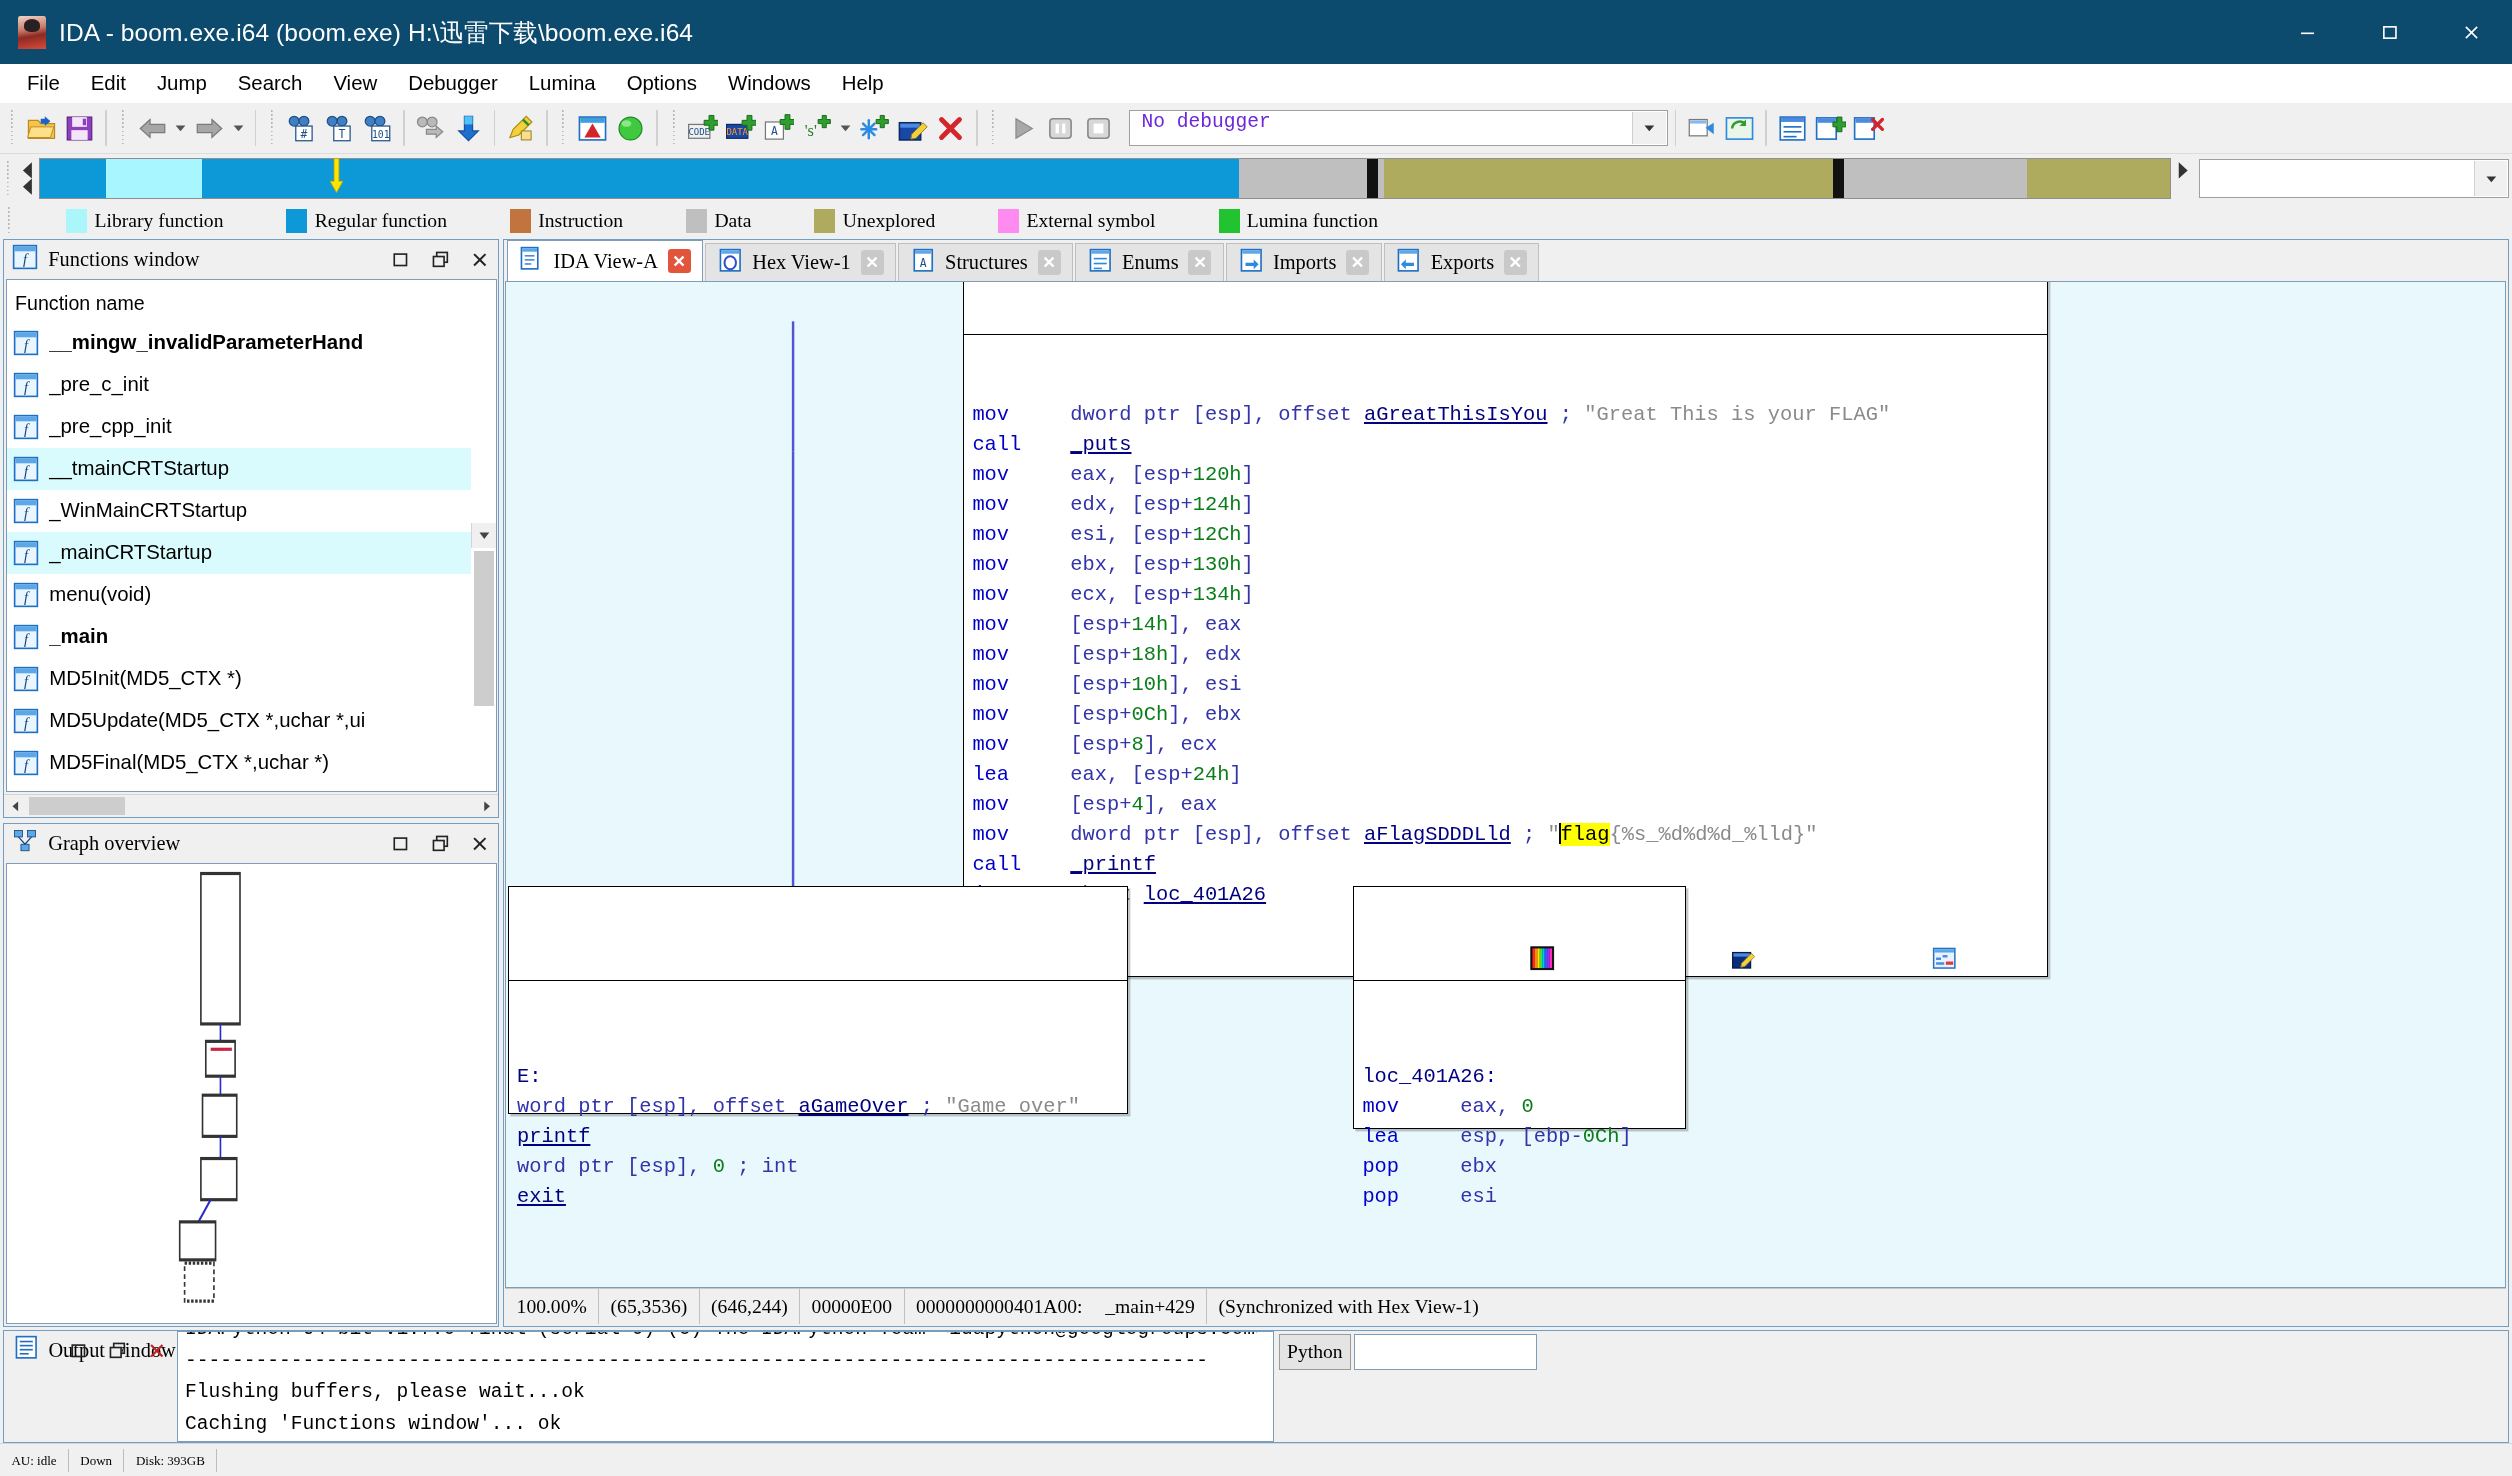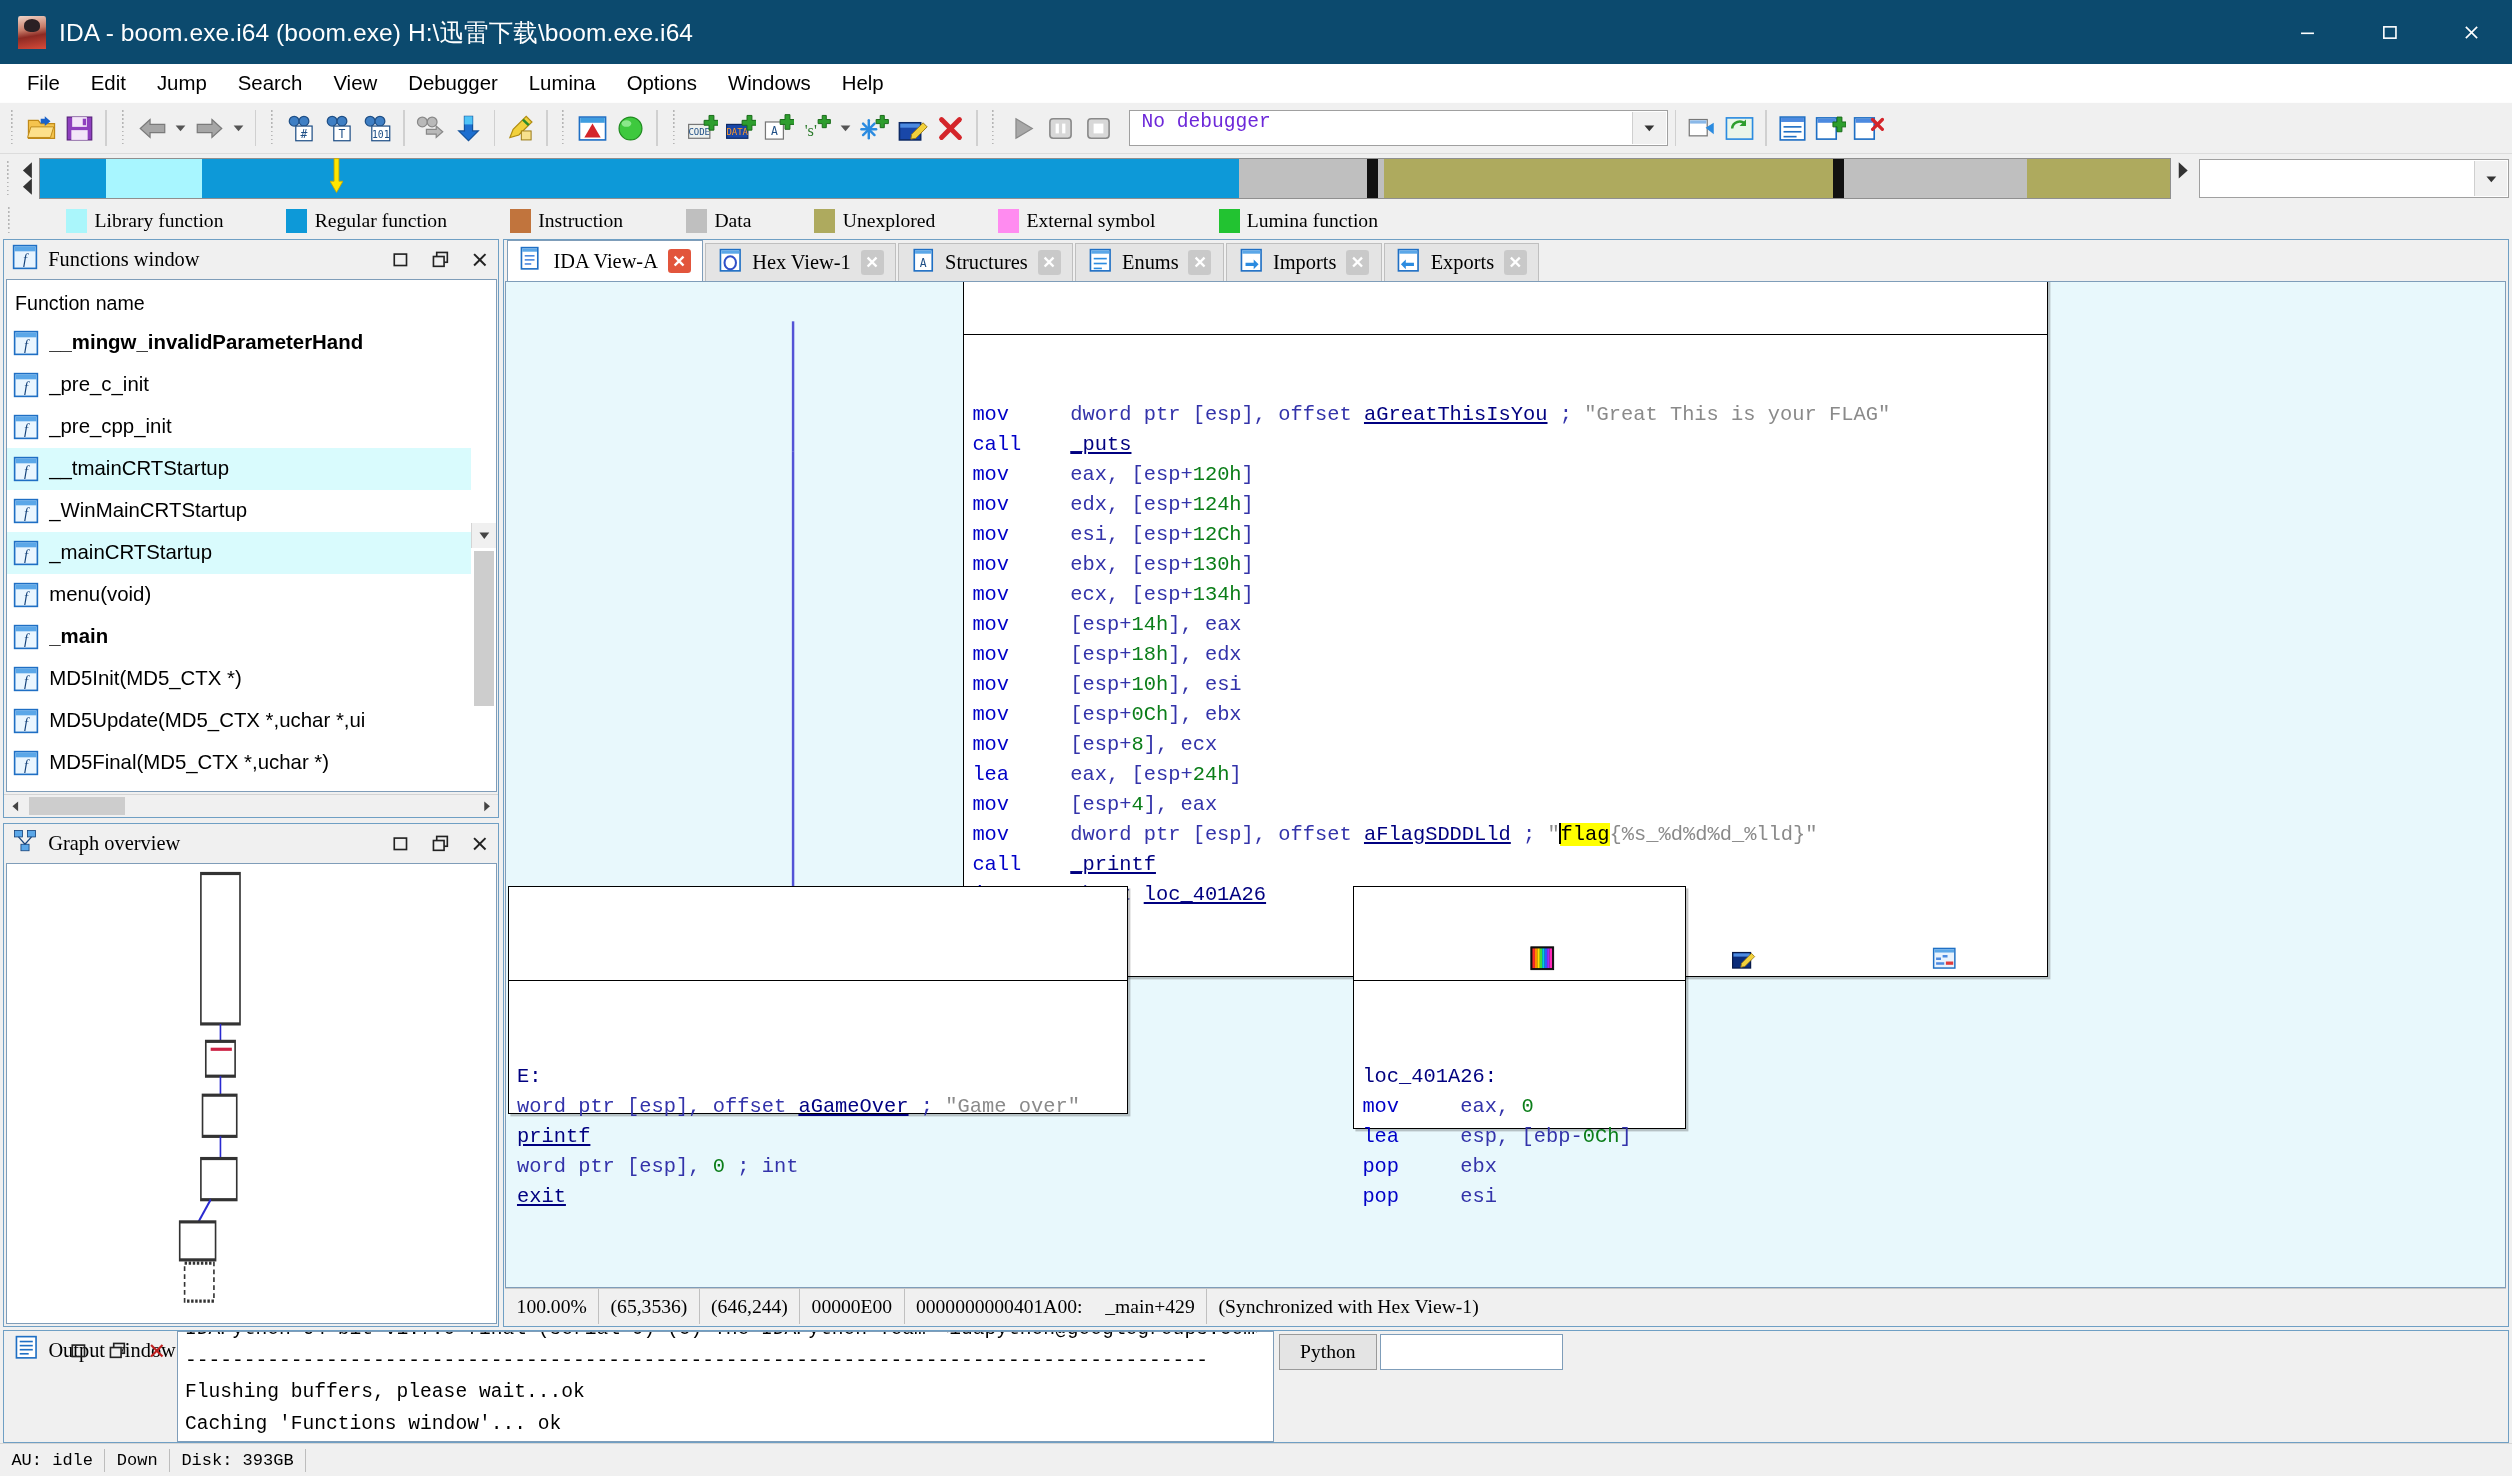"Python" .py-btn { padding: 0 20px -> 0 7px }
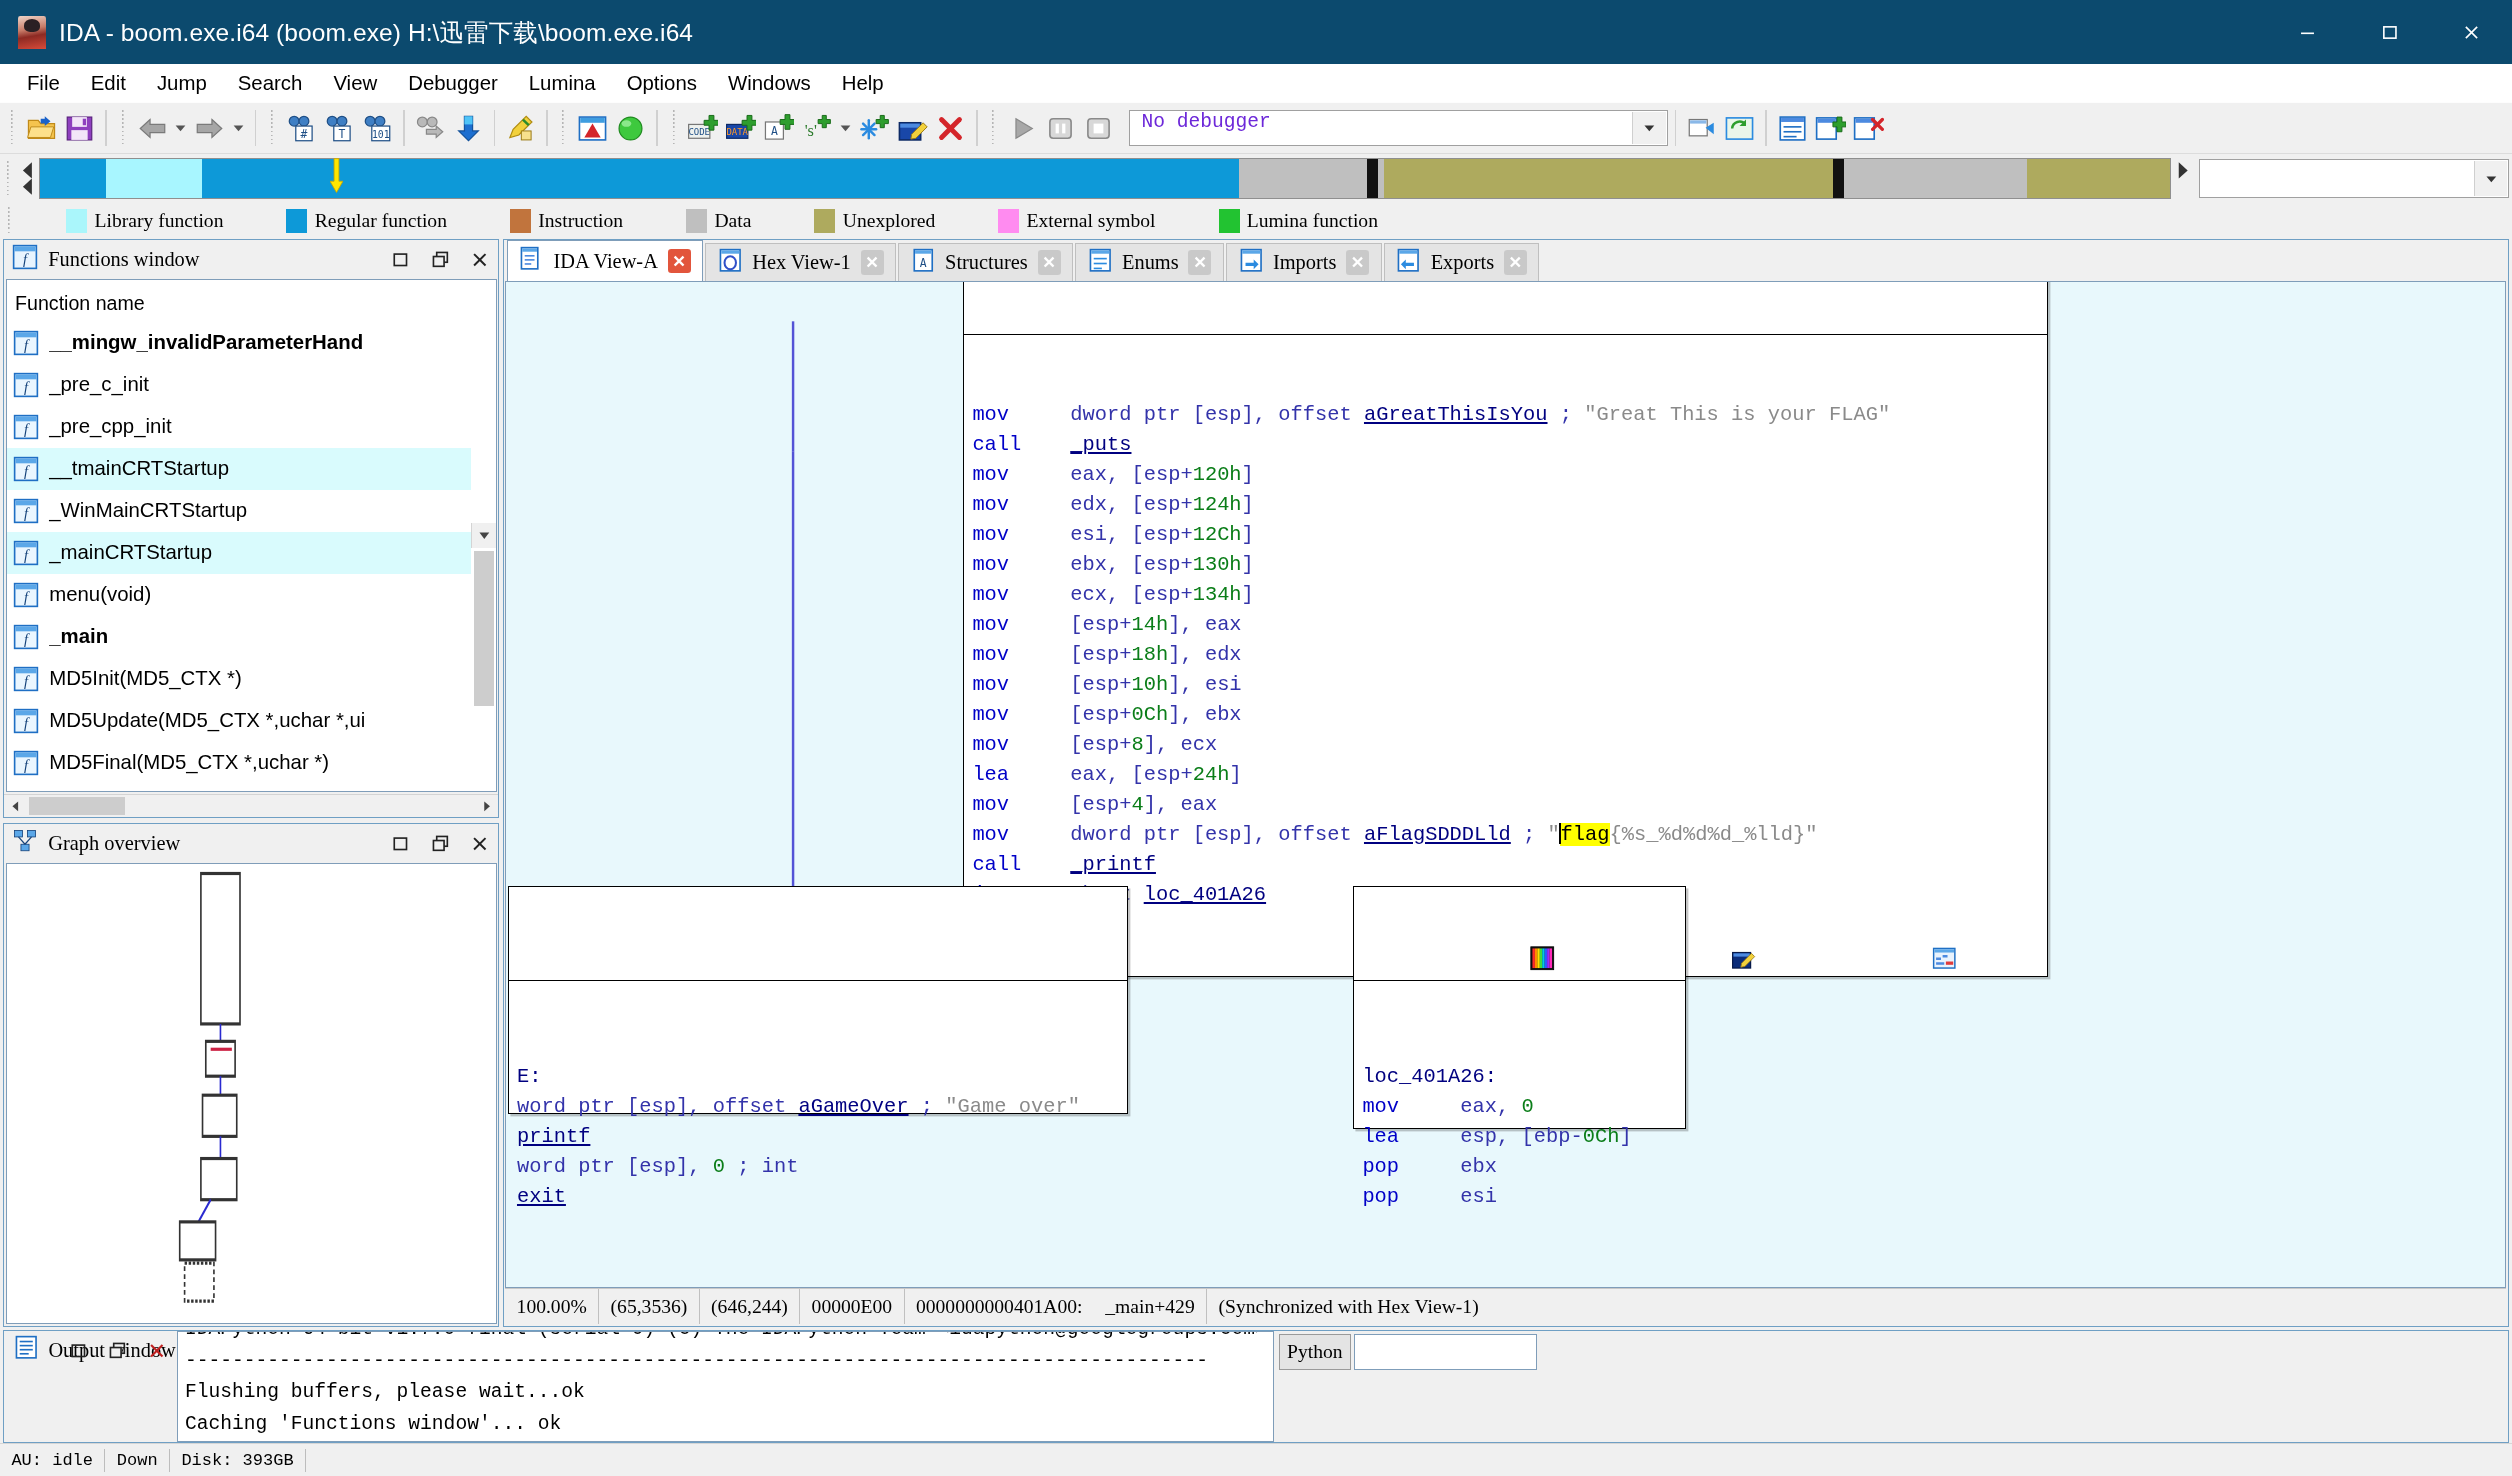"AU: idle" .statusbar { font-family: Liberation Mono, monospace -> Liberation Serif, serif; font-size: 17px -> 13px }
